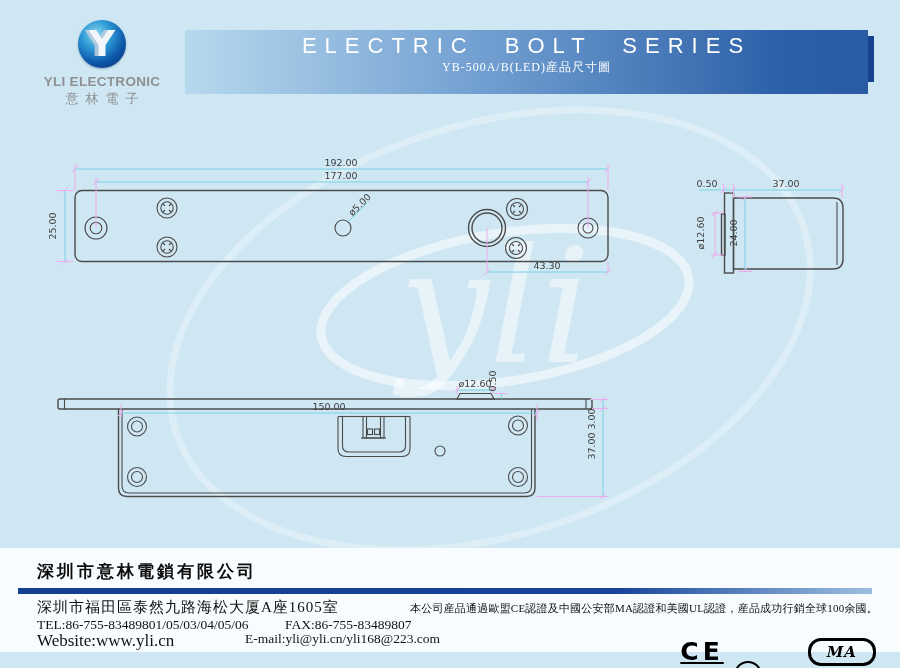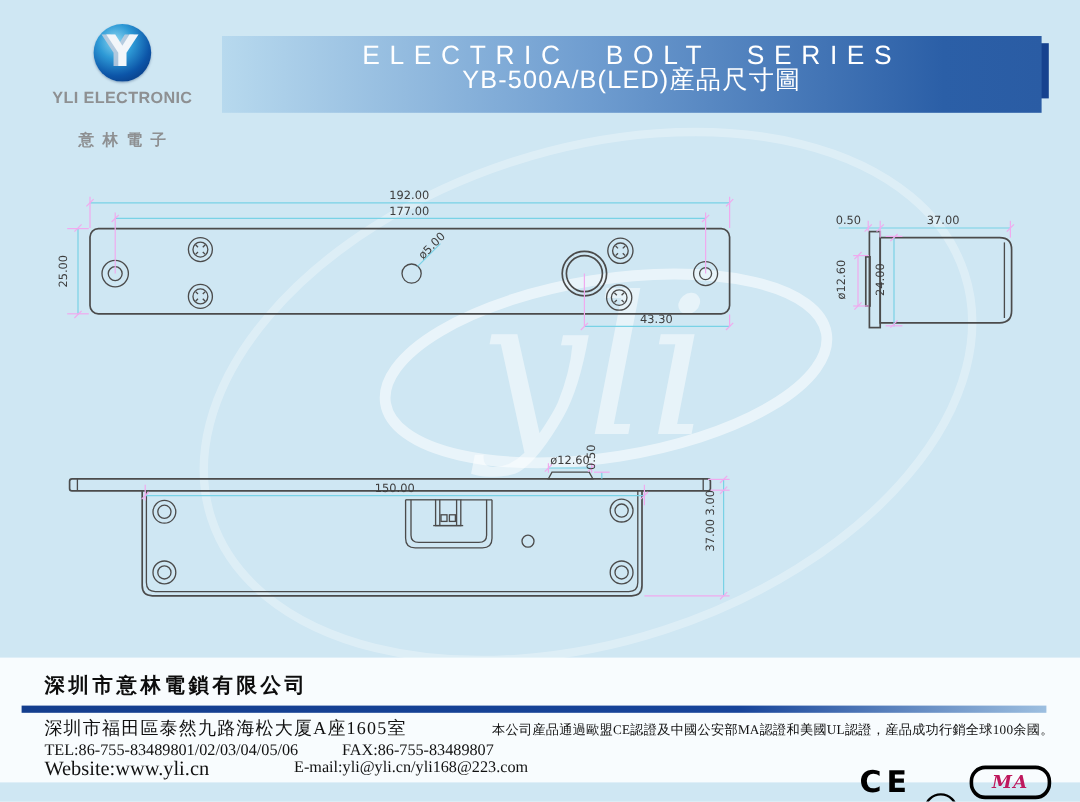"YB-500A/B(LED)産品尺寸圖" .banner-sub { font-family: none -> Liberation Serif, serif; font-size: 21px -> 12px }
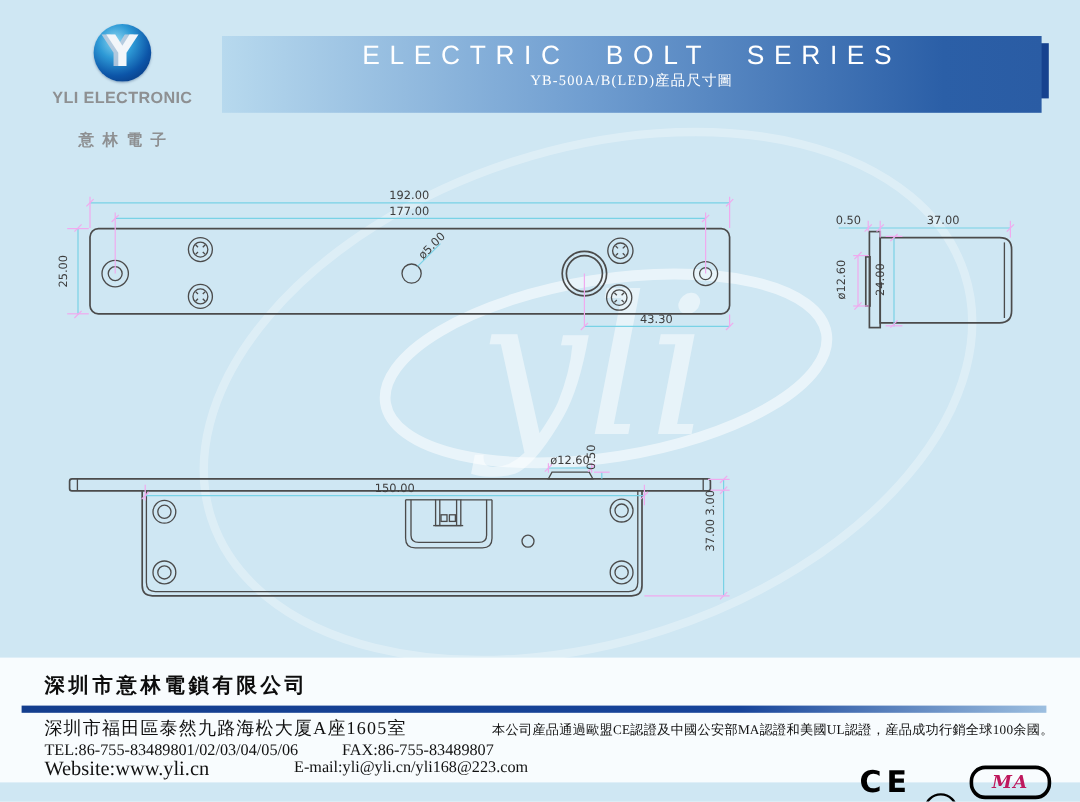"意林電子" .logo-cn { font-weight: bold -> normal; margin-top: 19px -> 1px }
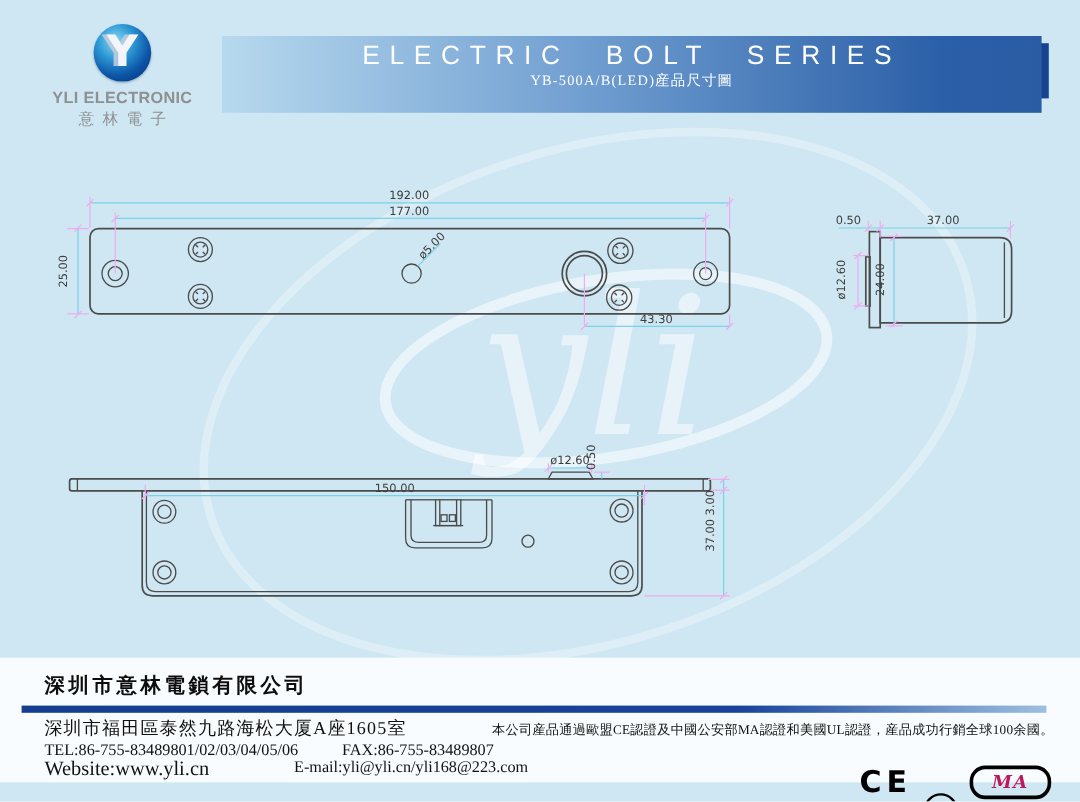"TEL:86-755-83489801/02/03/04/05/06" div.f-tel { text: TEL:86-755-83489801/02/03/04/05/06 -> TEL:86-755-83489801/05/03/04/05/06 }
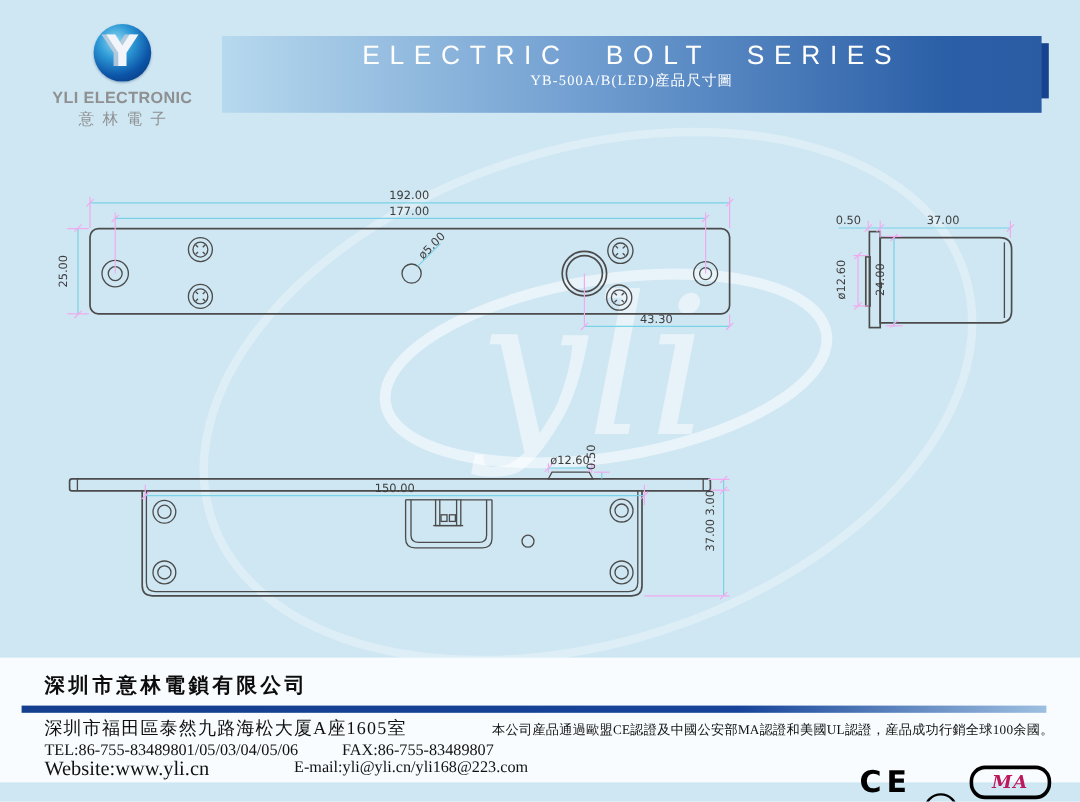"CE" .ce-mark { text-decoration: none -> underline }
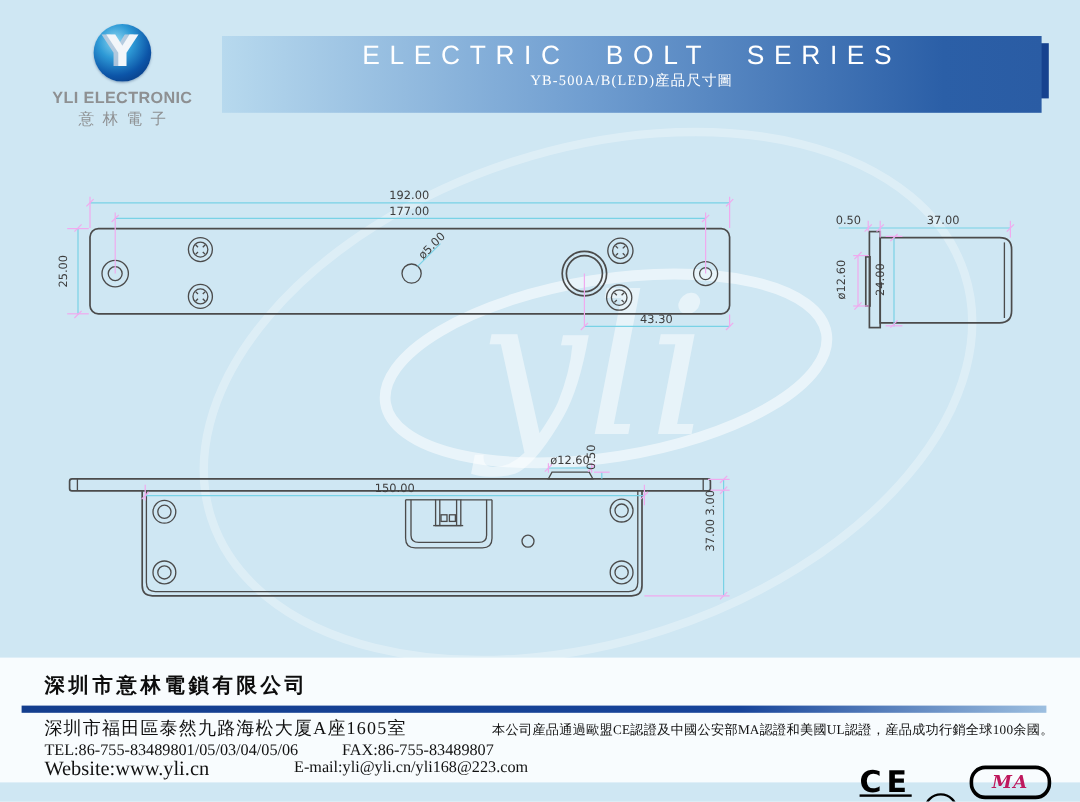"MA" .ma-mark { color: #be185d -> #000000; margin-left: none -> 36px }
